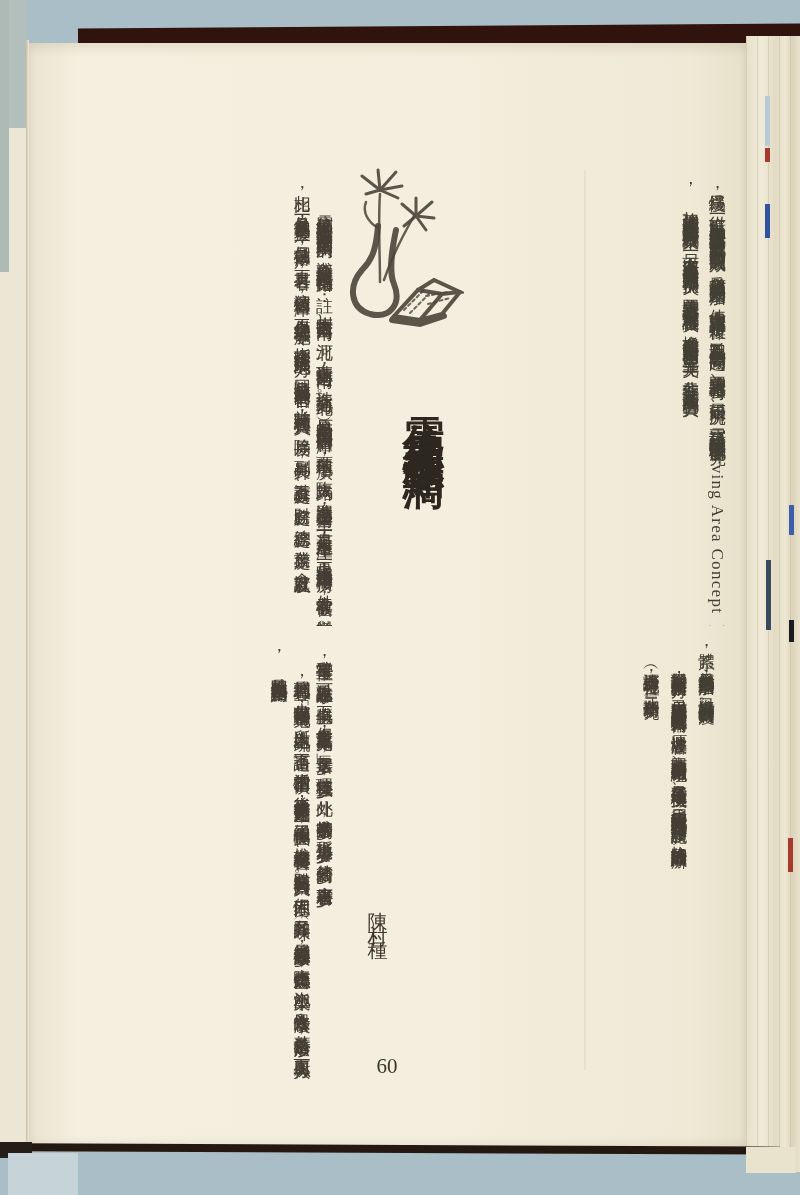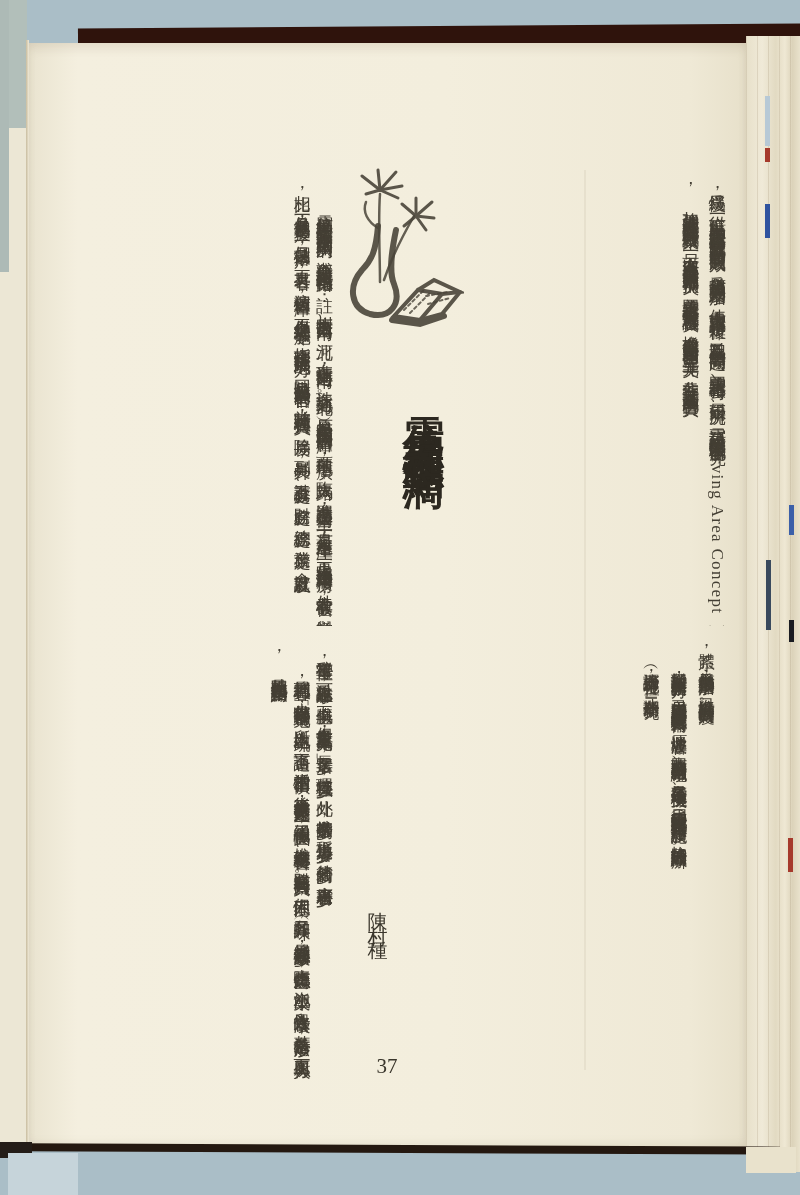"37" div.page-number { text: 37 -> 60 }
